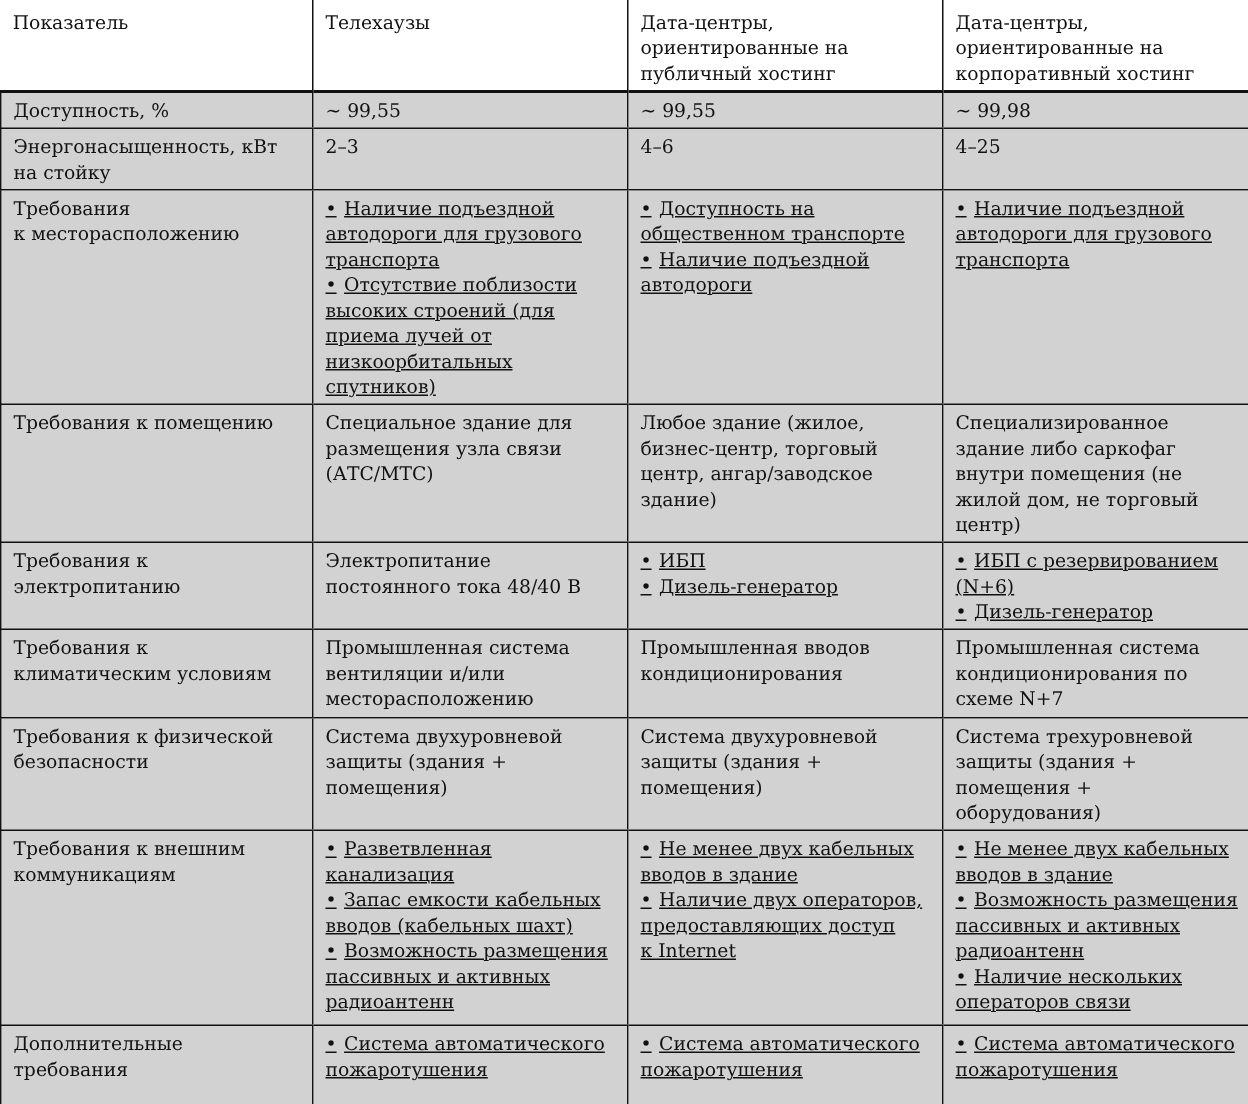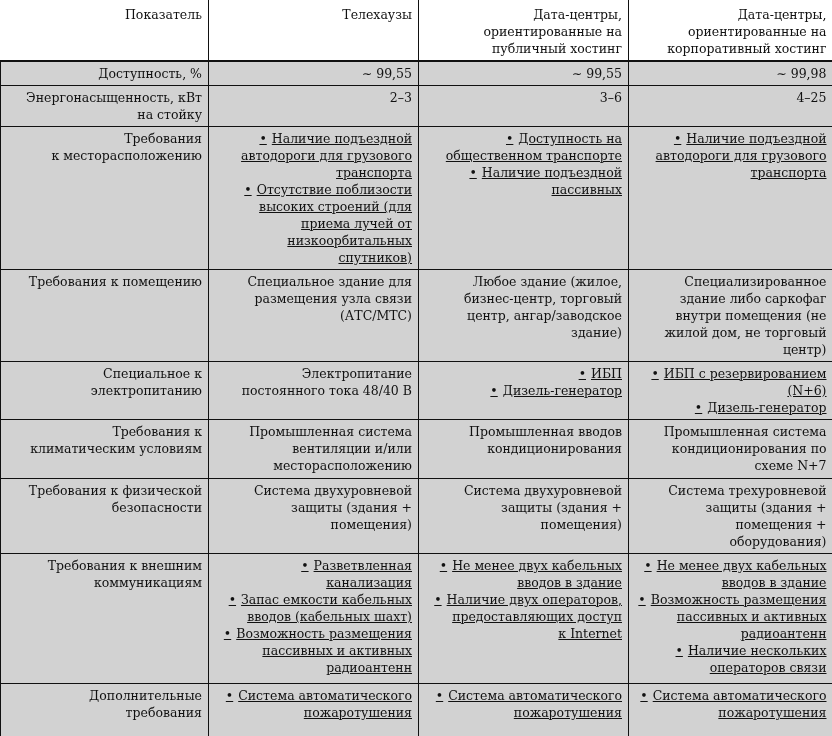"Показатель" th, td { text-align: right -> left }
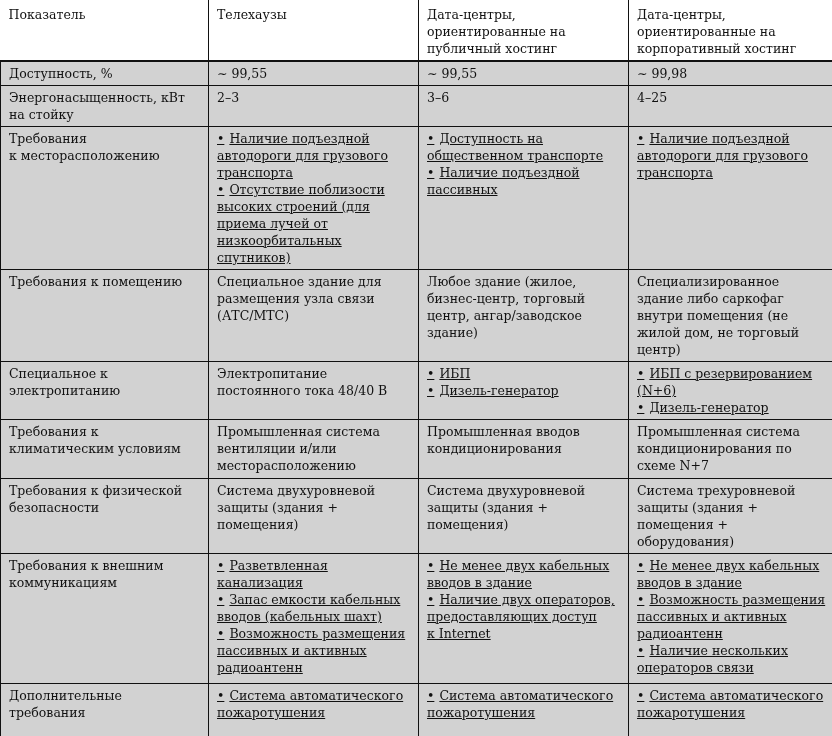"3–6" div.txt { text: 3 -> 4 }
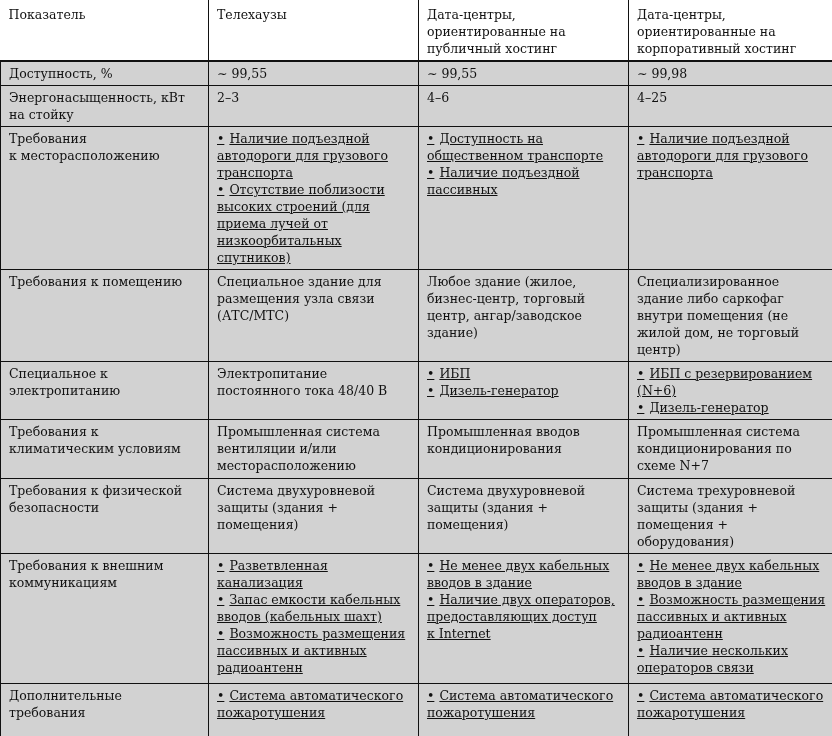"Наличие подъездной пассивных" span { text: пассивных -> автодороги }
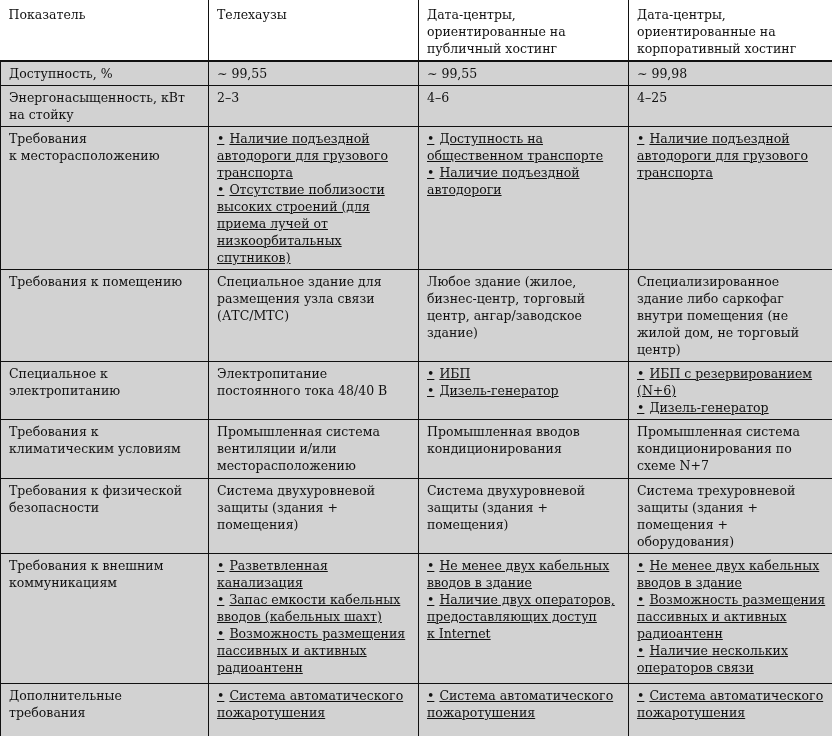"Специальное к электропитанию" div.txt { text: Специальное -> Требования }
